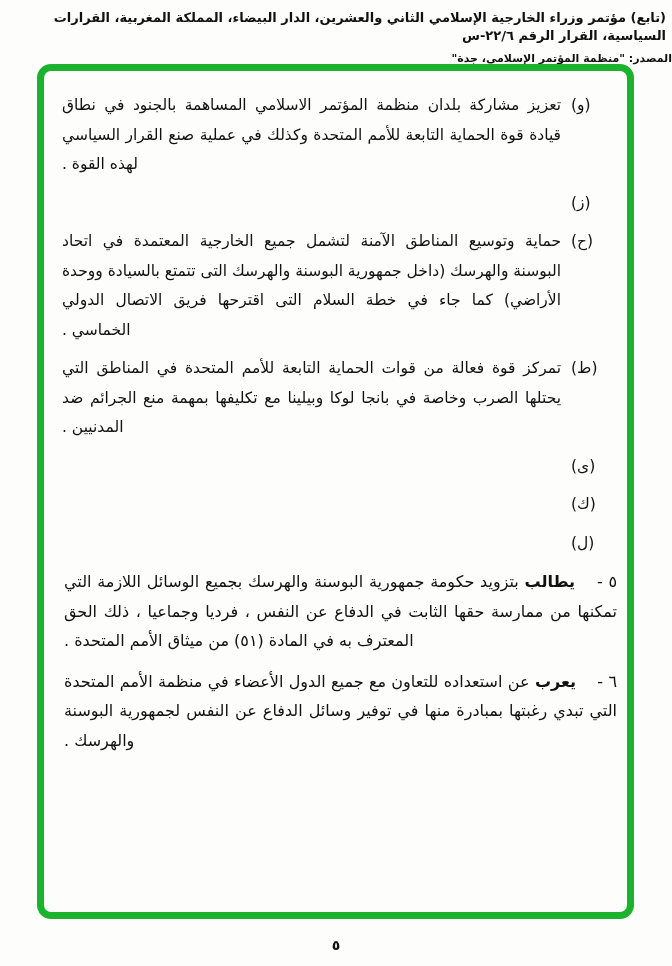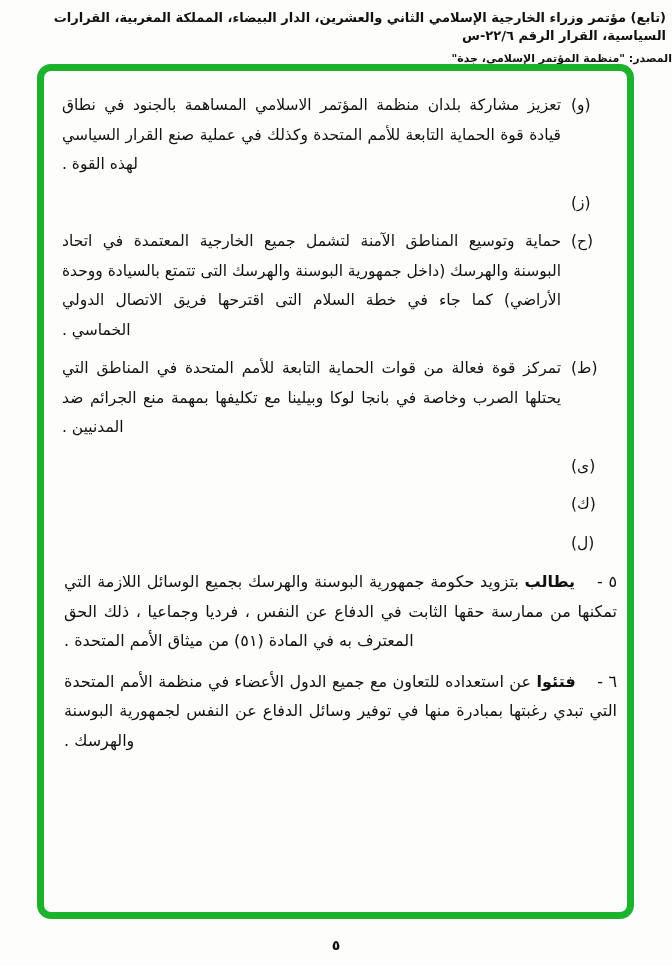"فتئوا" span.verb { text: فتئوا -> يعرب }
